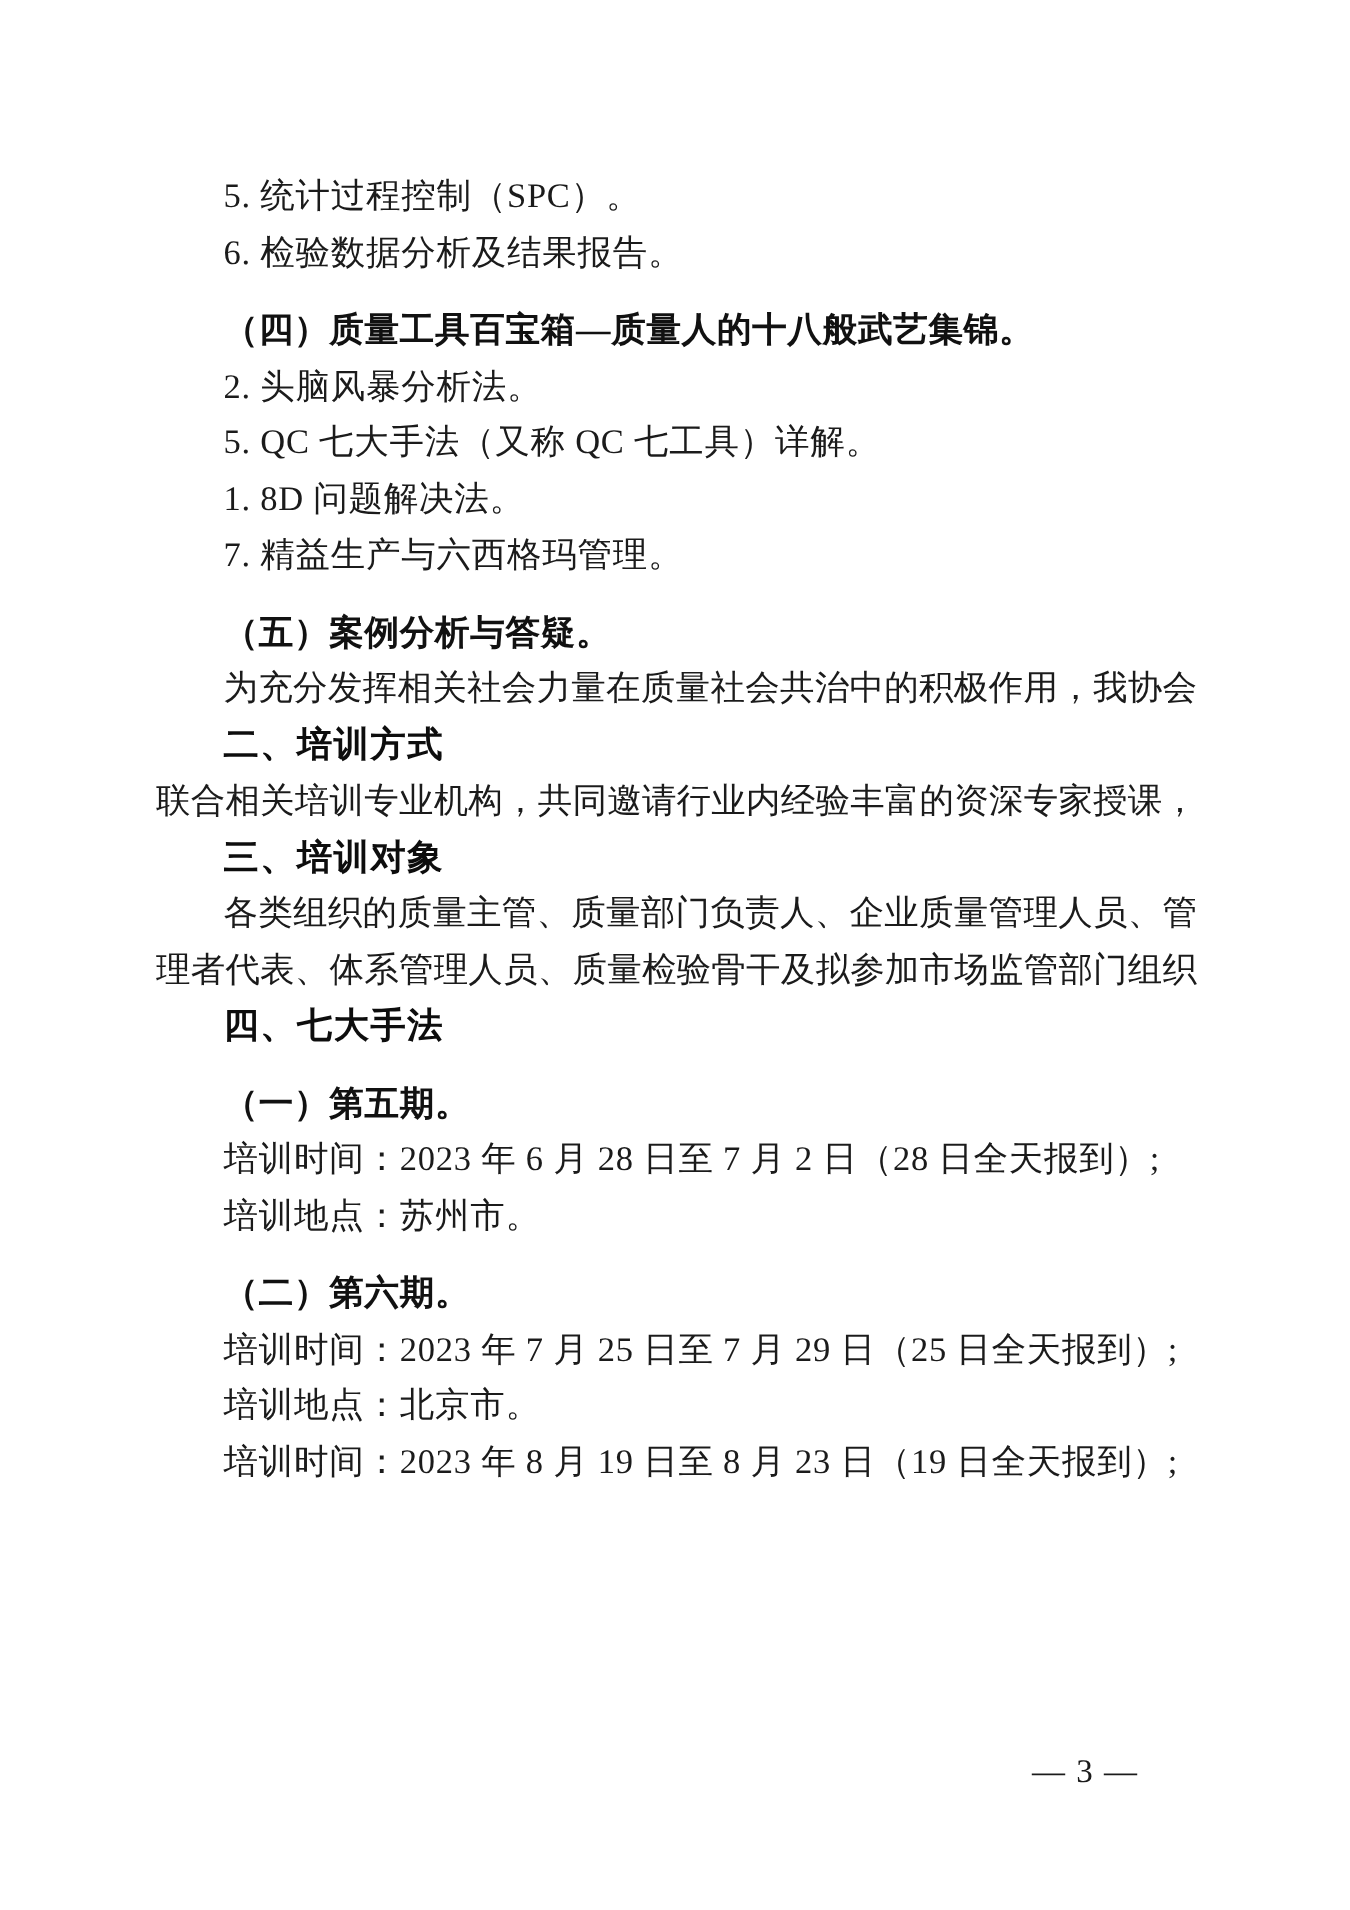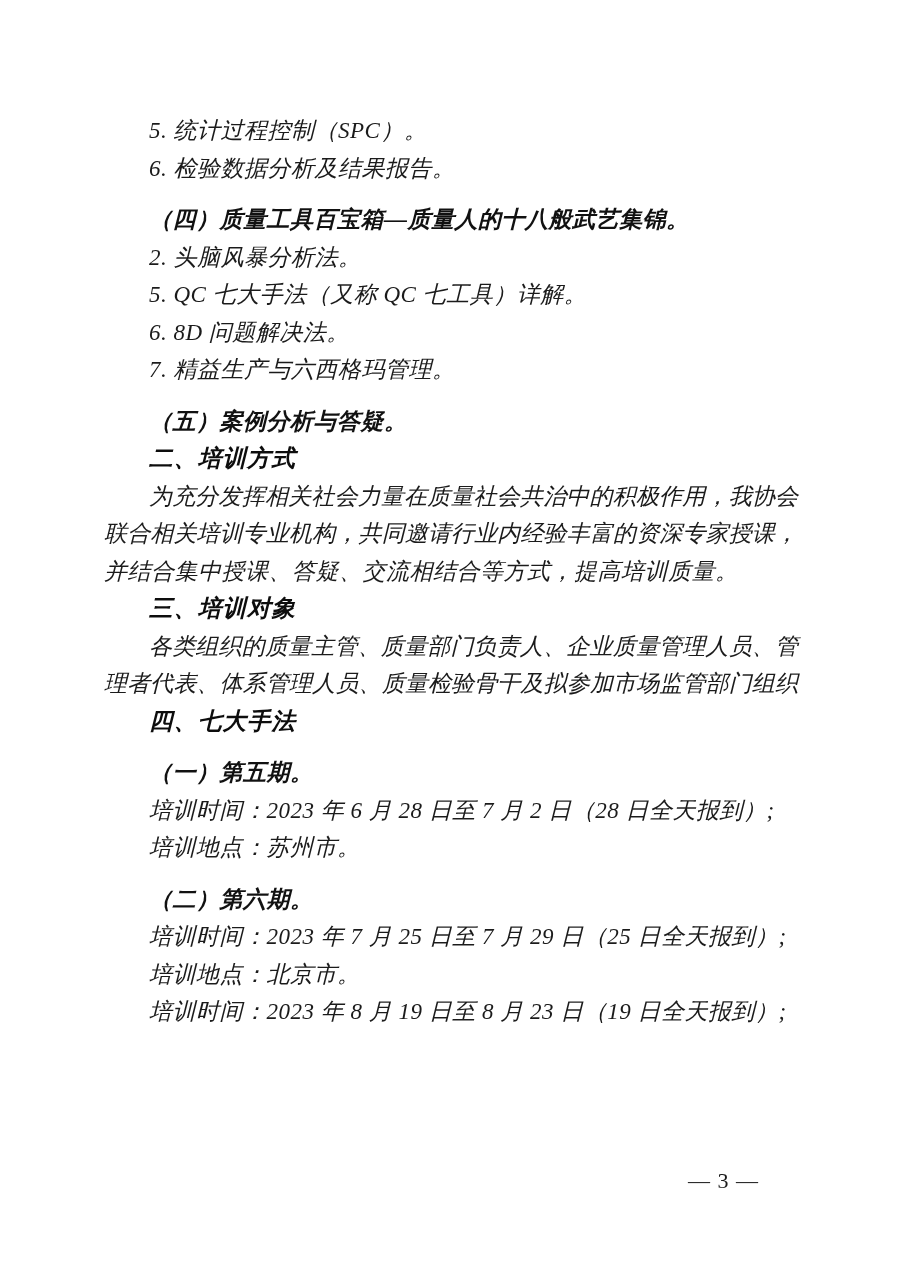"5. 统计过程控制（SPC）。" .content { font-style: italic -> none }
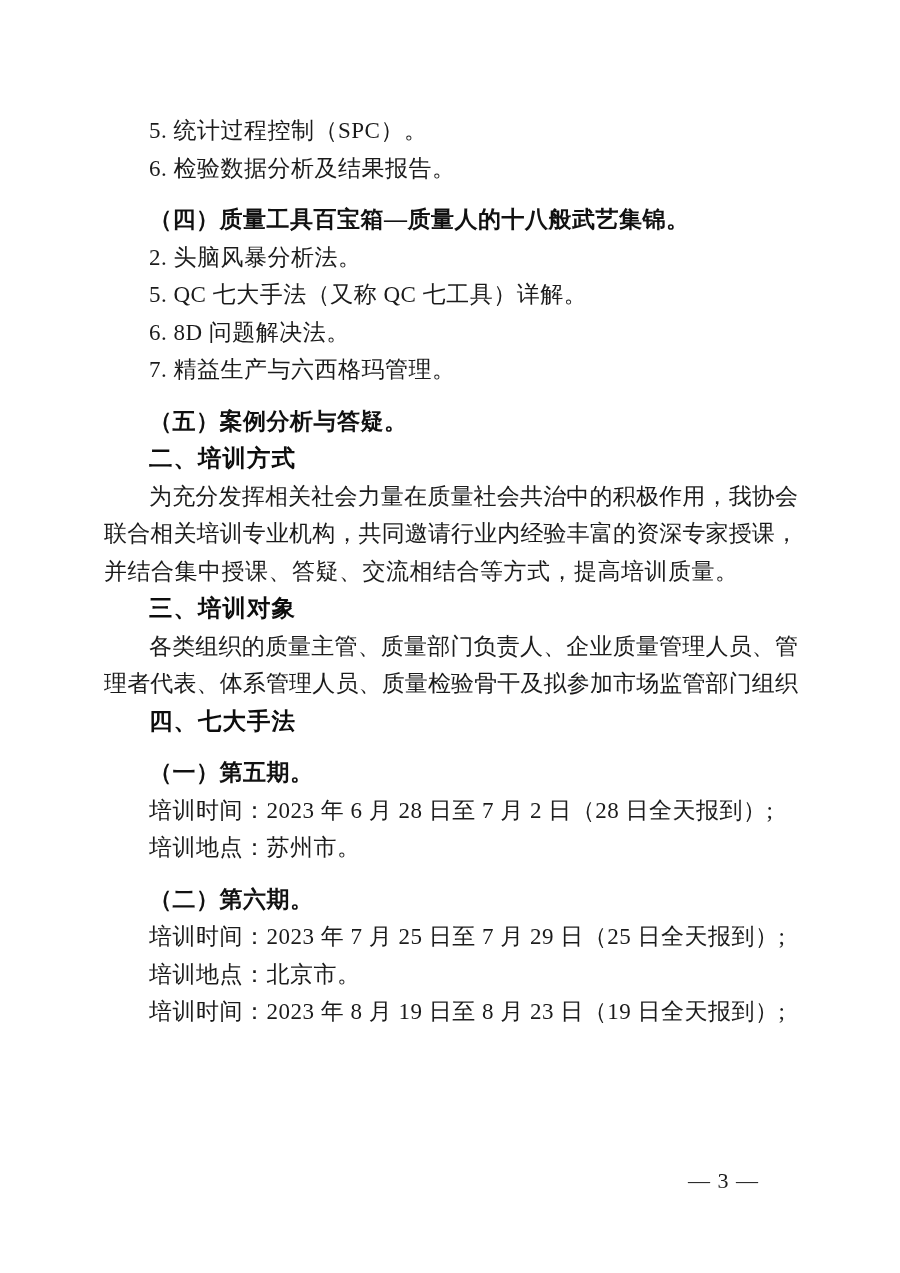"6. 8D 问题解决法。" div.line { text: 6 -> 1 }
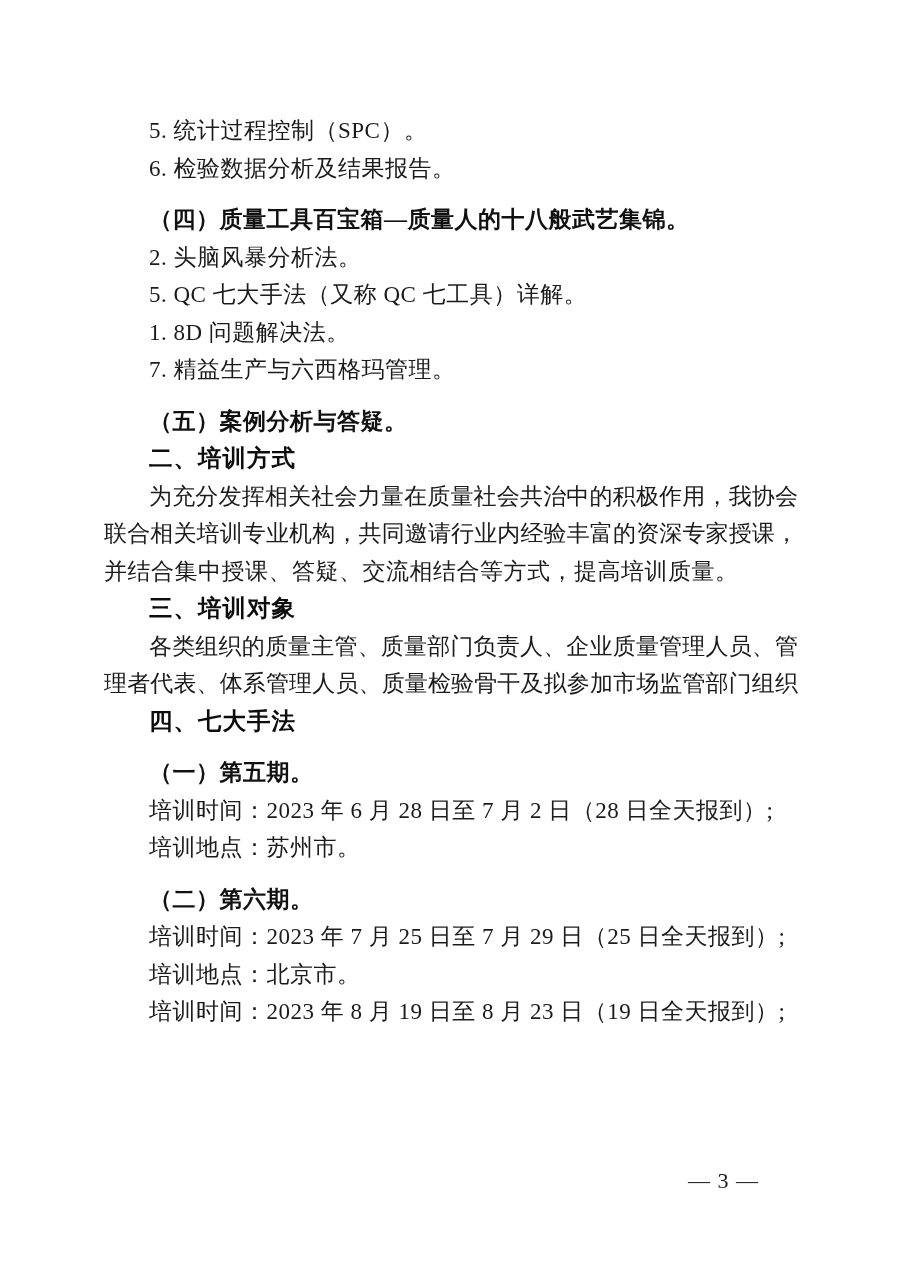"二、培训方式" div.line { order: before "为充分发挥相关社会力量在质量社会共治中的积极作用，我协会" -> after "为充分发挥相关社会力量在质量社会共治中的积极作用，我协会" }
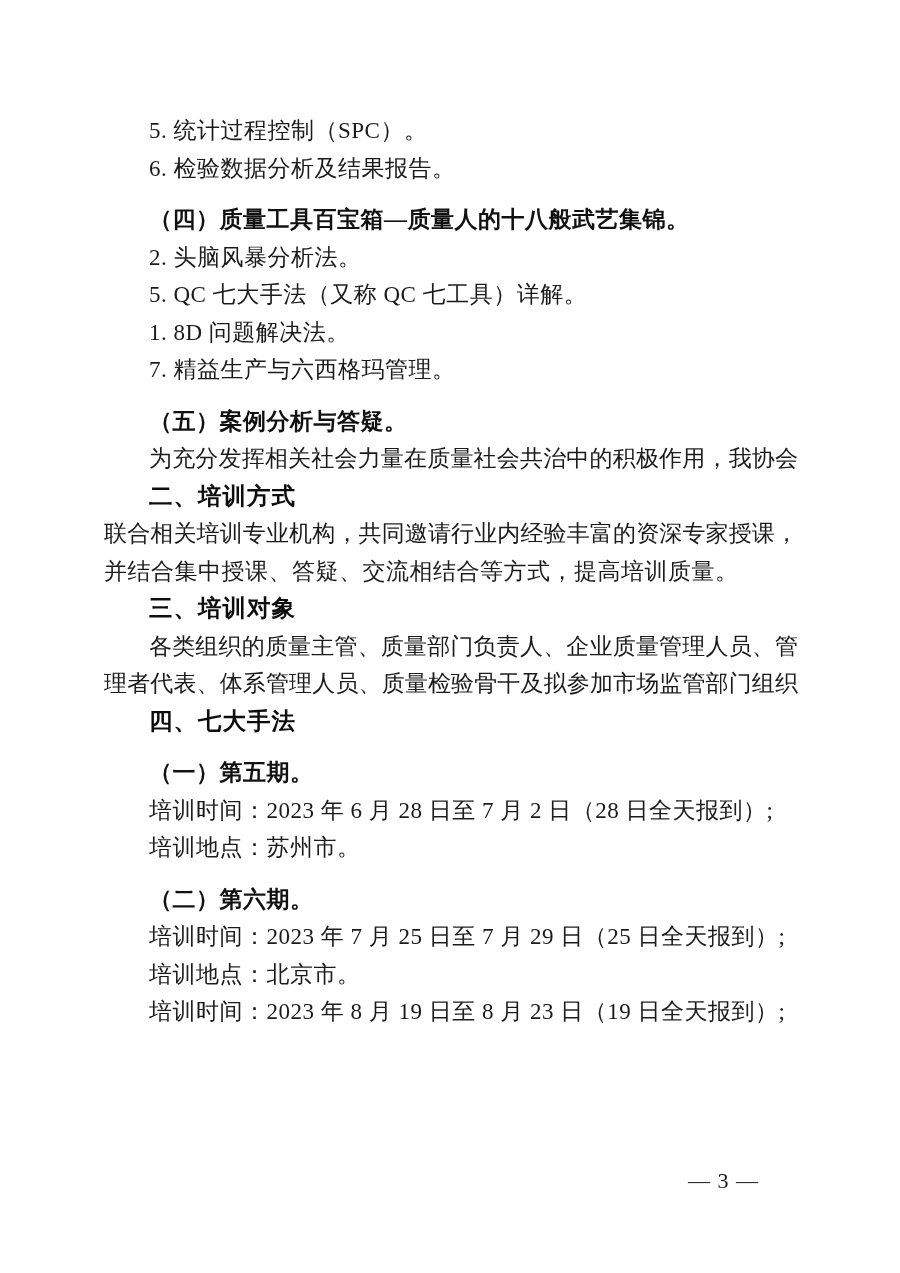"并结合集中授课、答疑、交流相结合等方式，提高培训质量。" div.line { html: <div>并结合集中授课、答疑、交流相结合等方式，提高培训质量。</div> -> none }
